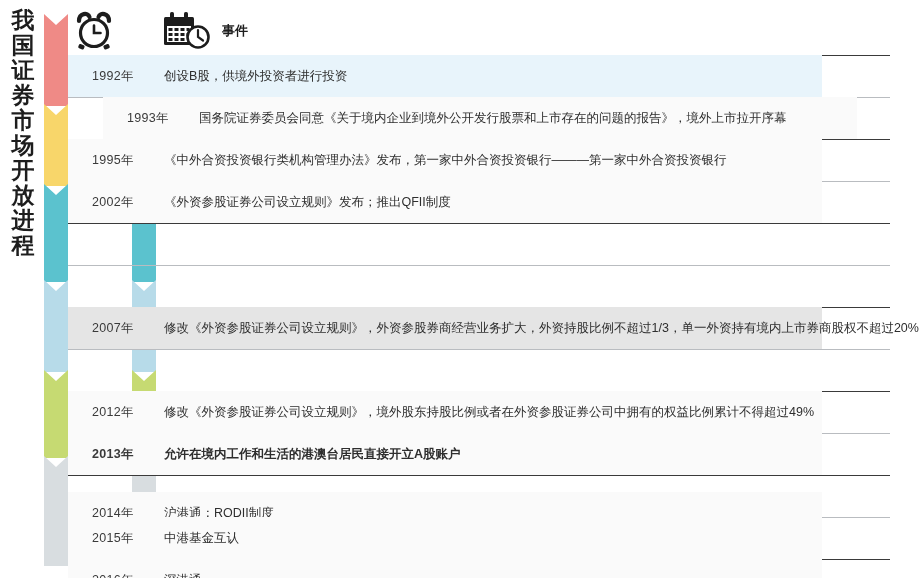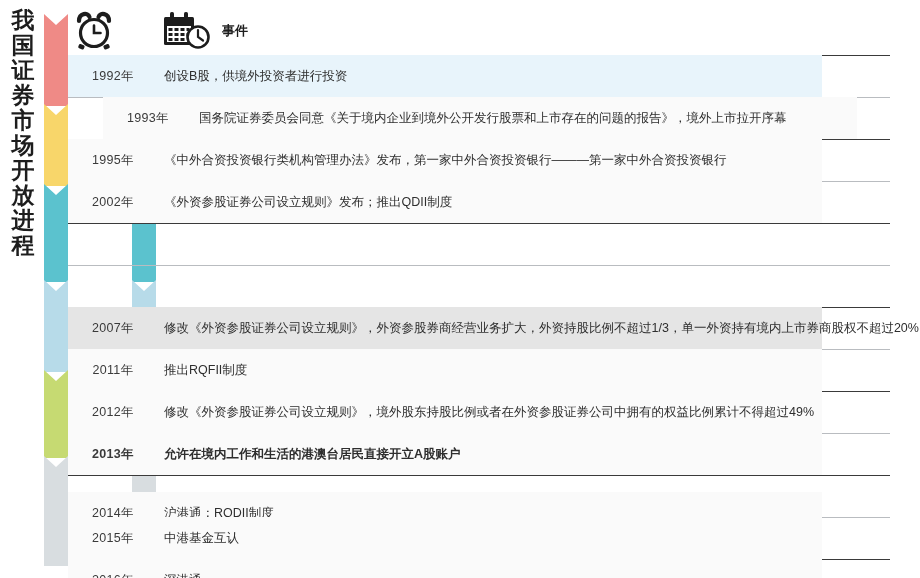"《外资参股证券公司设立规则》发布；推出QDII制度" div.ln { text: QDII -> QFII }
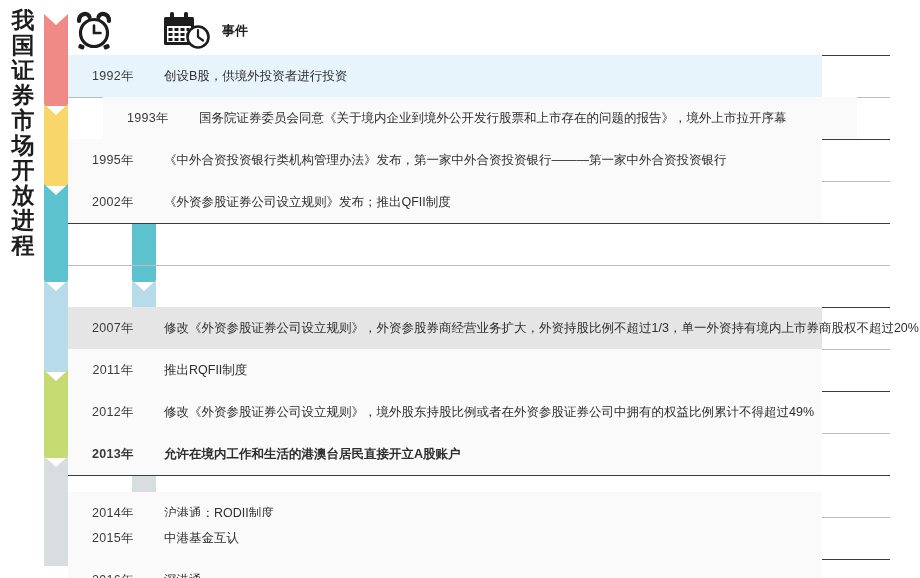"2011年" div.row { html: <div> <div>2011年</div> <div> <div>推出RQFII制度</div> </div> </div> -> none }
